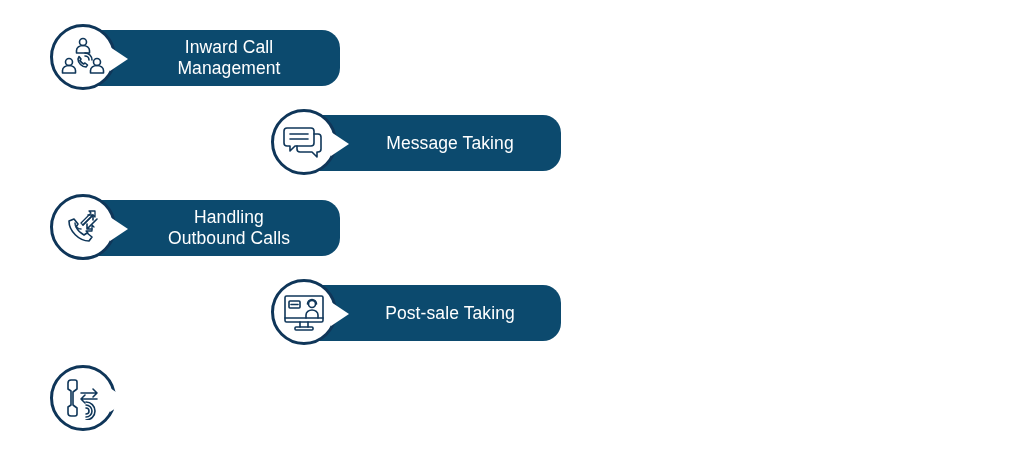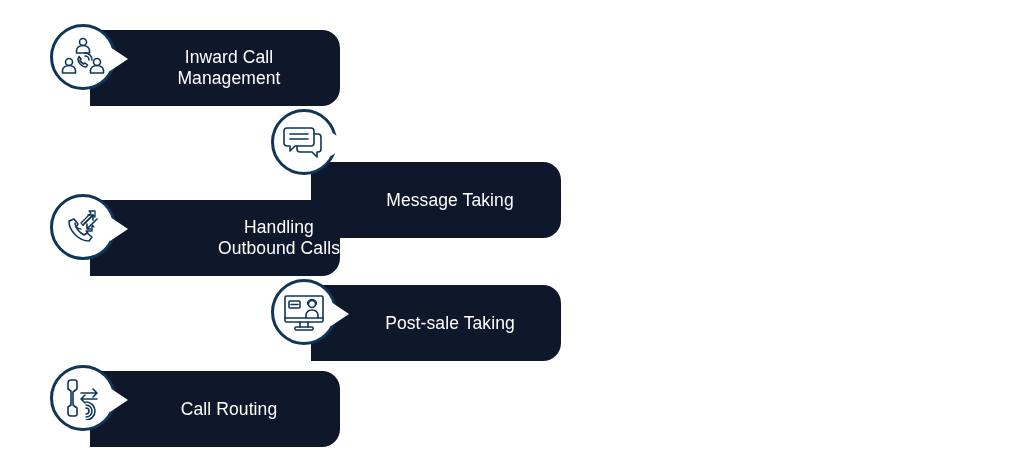"Inward Call" .pill { background: #0f172a -> #0c4a6e; height: 76px -> 56px }
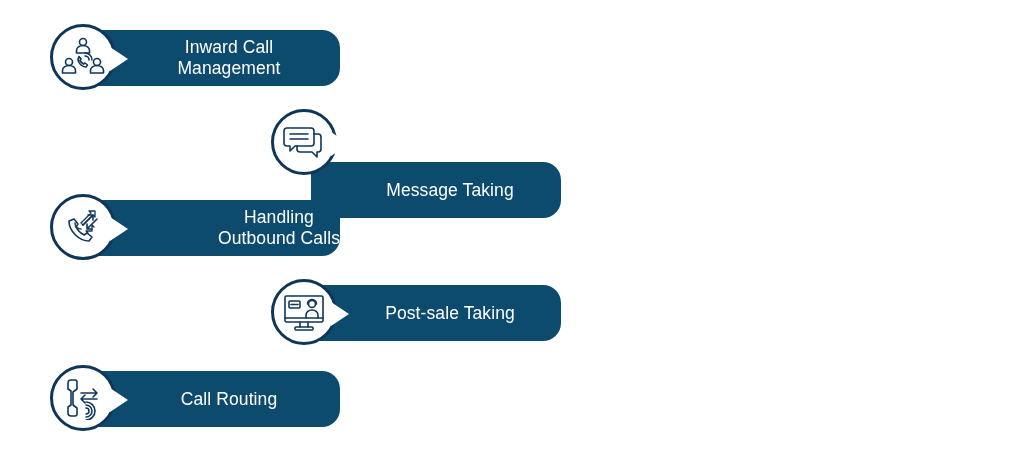"Message Taking" div.pill { margin-top: 47px -> none }
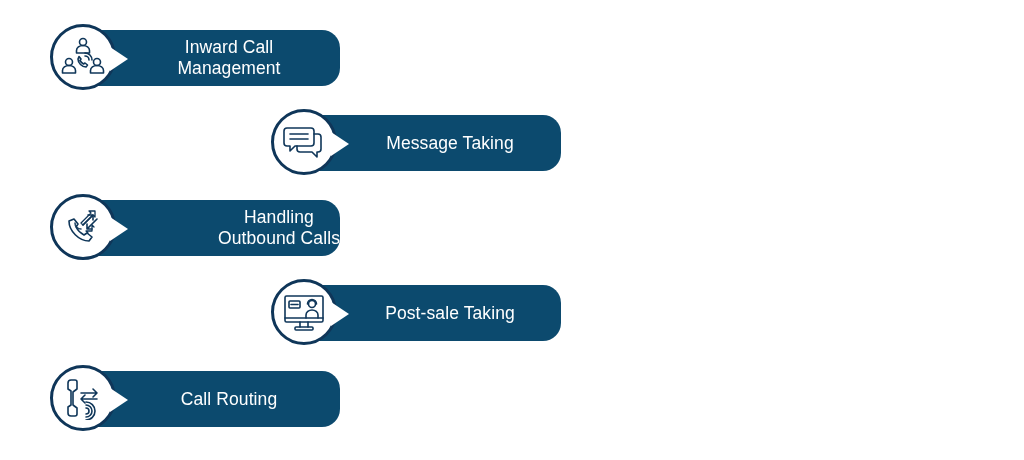"Handling" div.pill { justify-content: flex-end -> none }
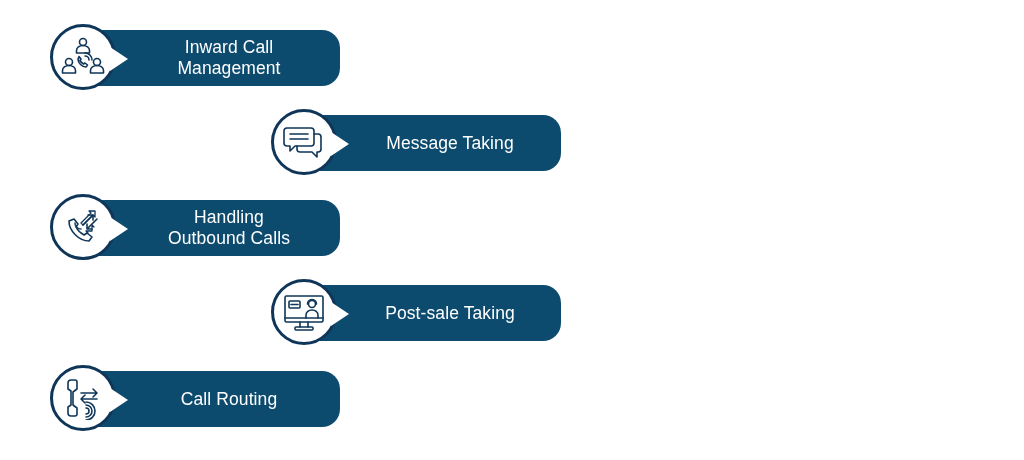"Call Routing" div.pill { html: <div> <span>Call Routing</span> </div> -> none }
